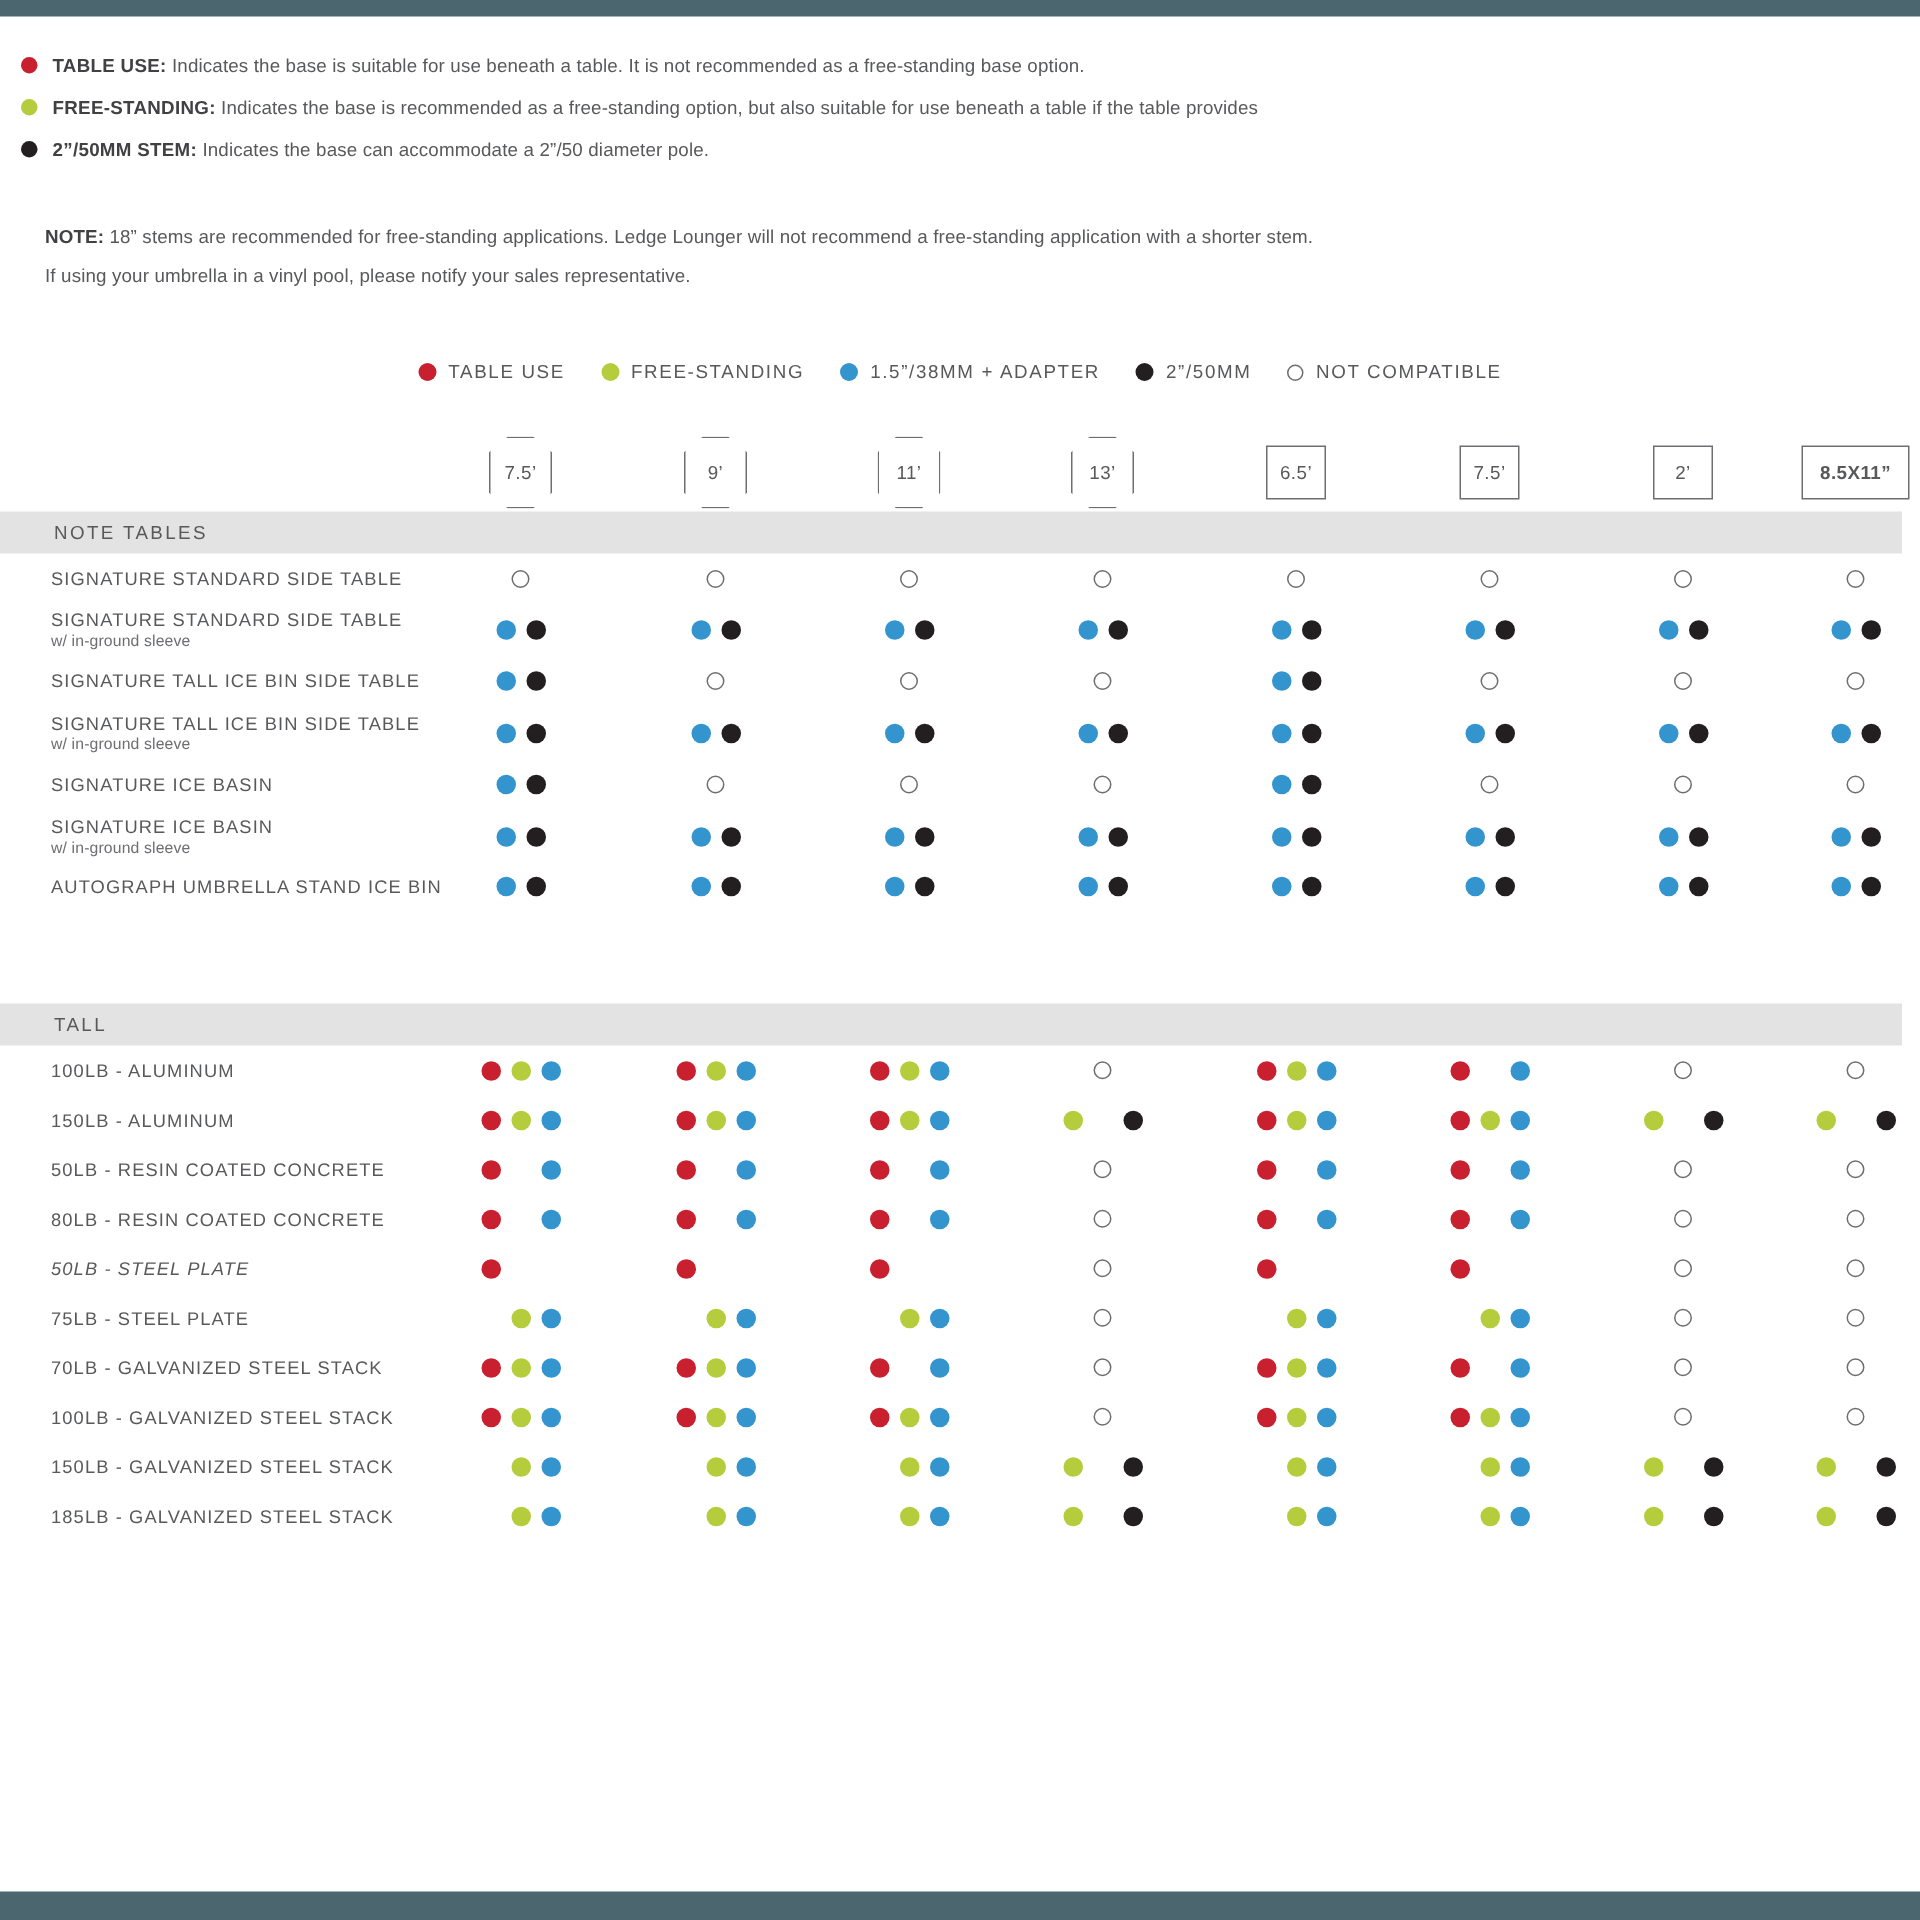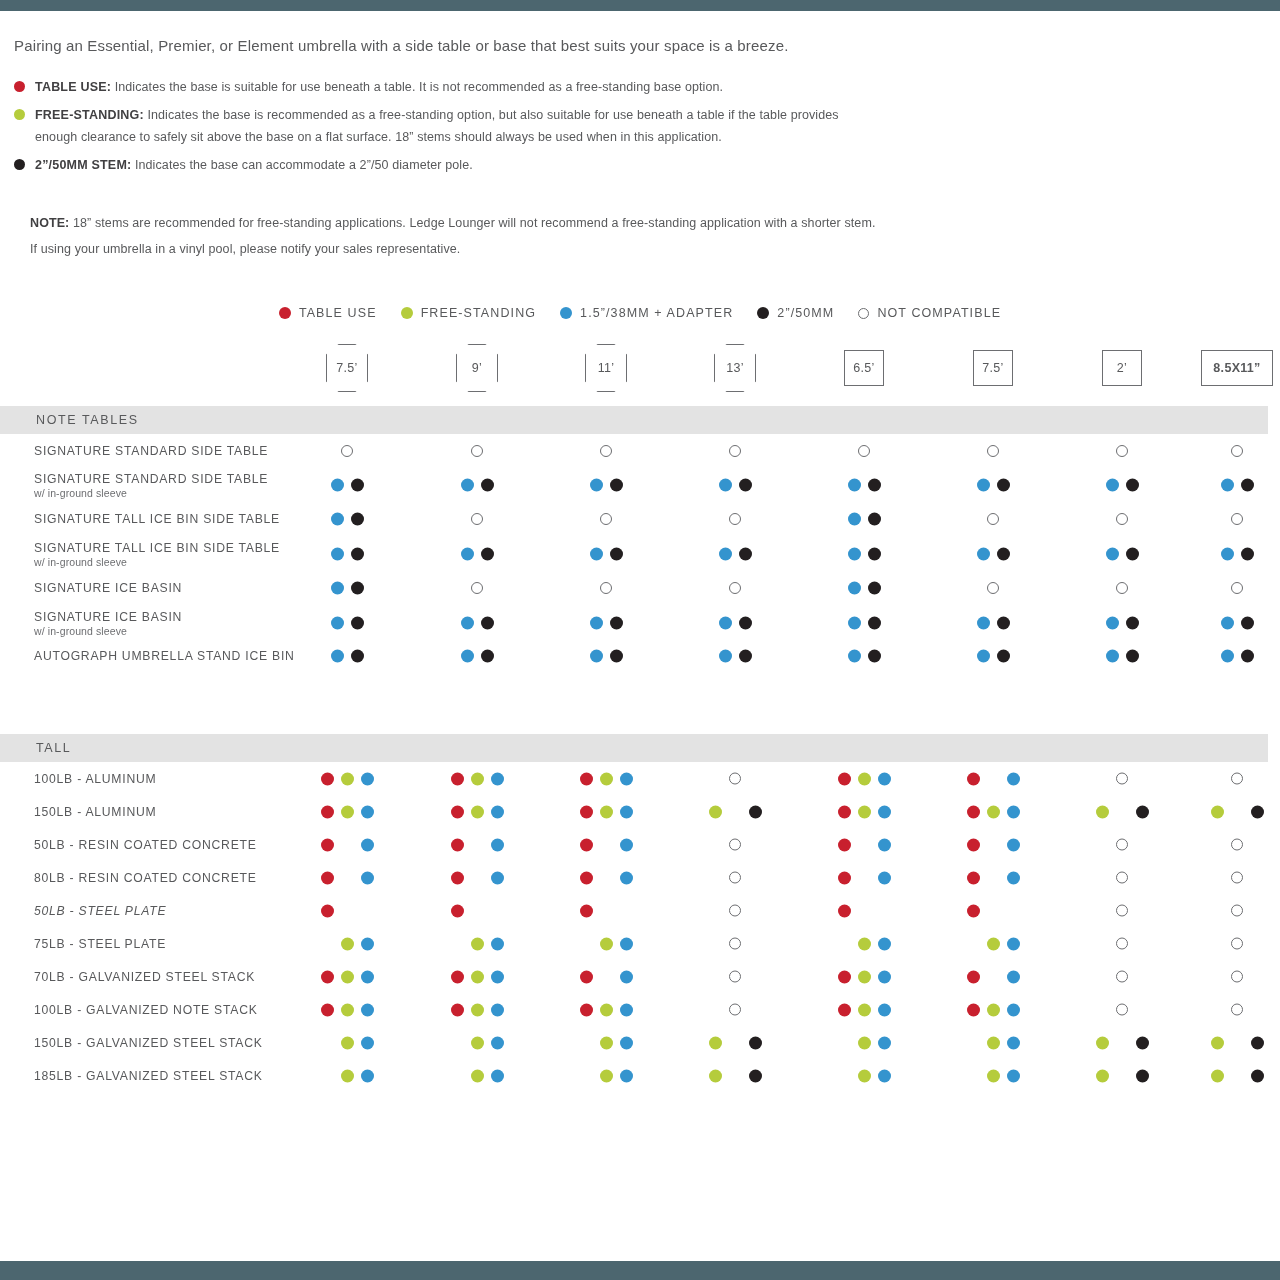"Pairing an Essential, Premier, or" p.subtitle { html: <p>Pairing an Essential, Premier, or Element umbrella with a side table or base that best suits your space is a breeze.</p> -> none }
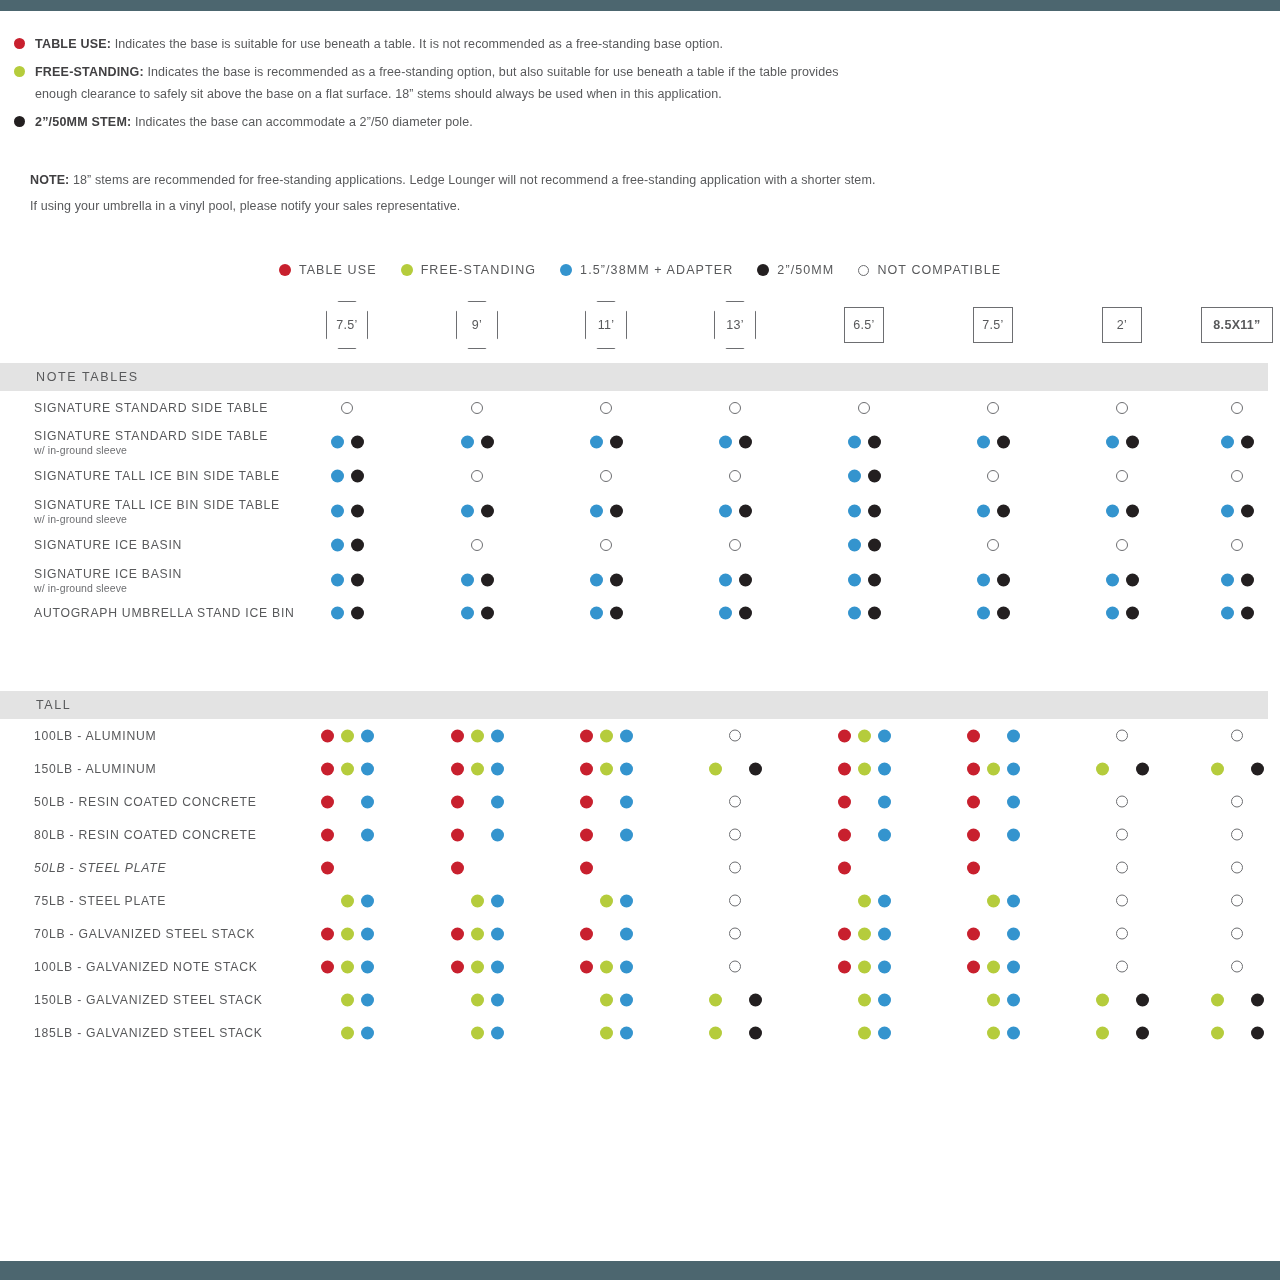"enough clearance to safely sit" span.cont { html: <span>enough clearance to safely sit above the base on a flat surface. 18” stems should always be used when in this application.</span> -> none }
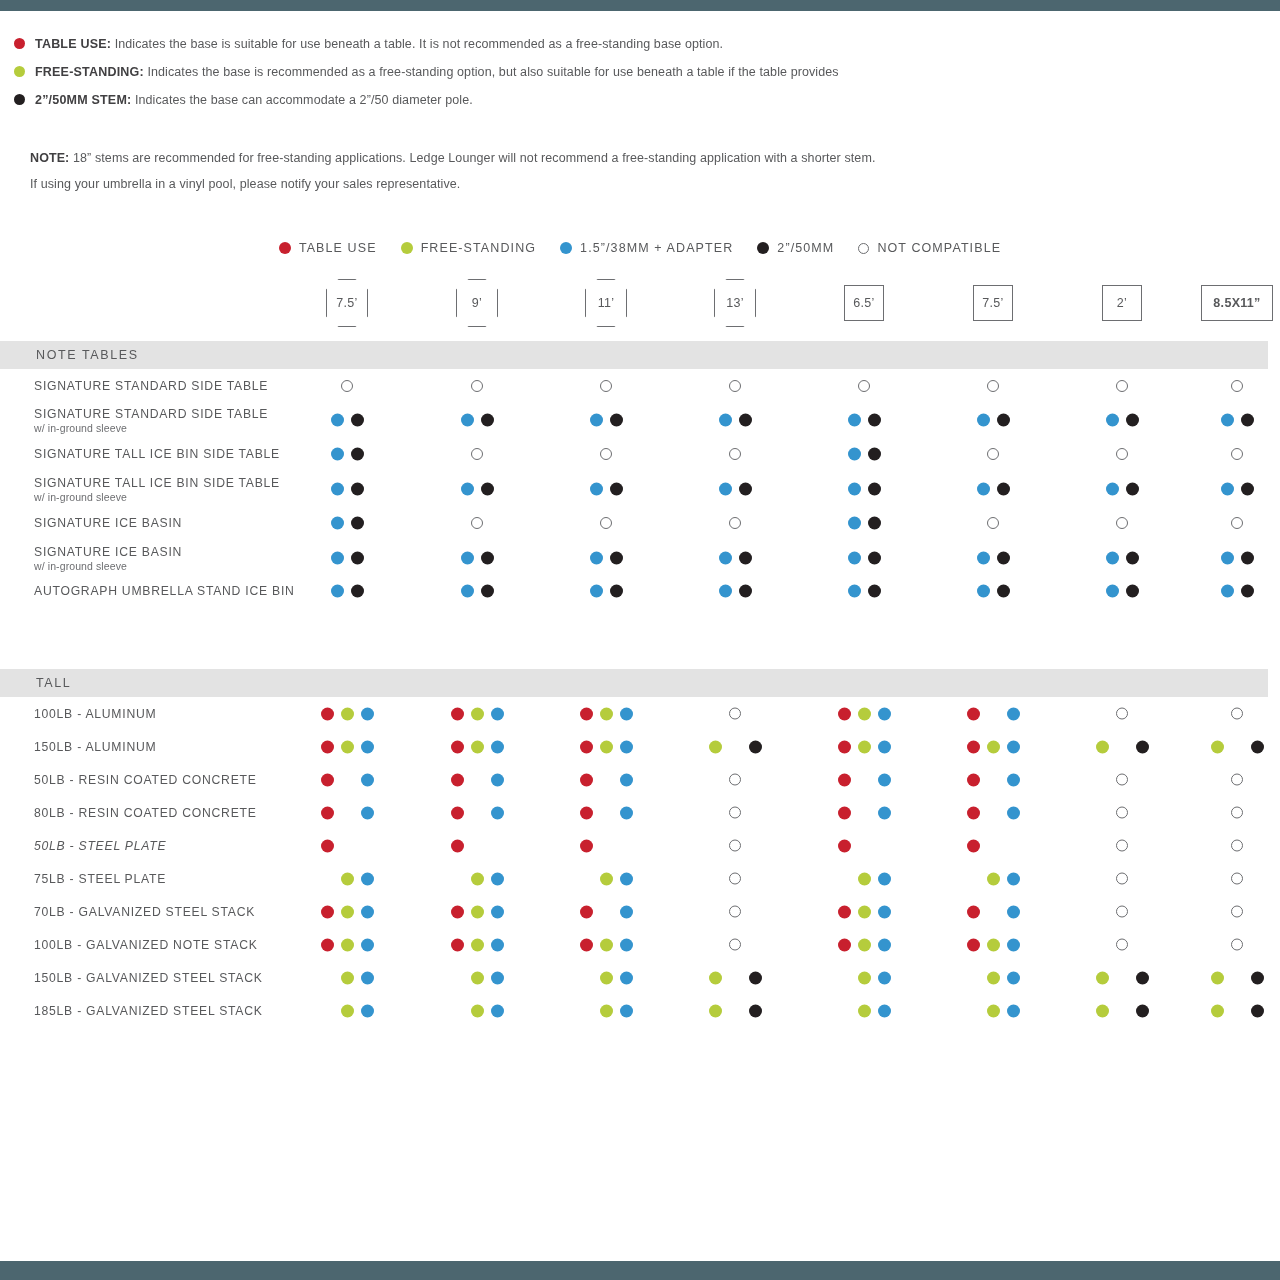"7.5’" .colhead { top: 0 -> 12px }
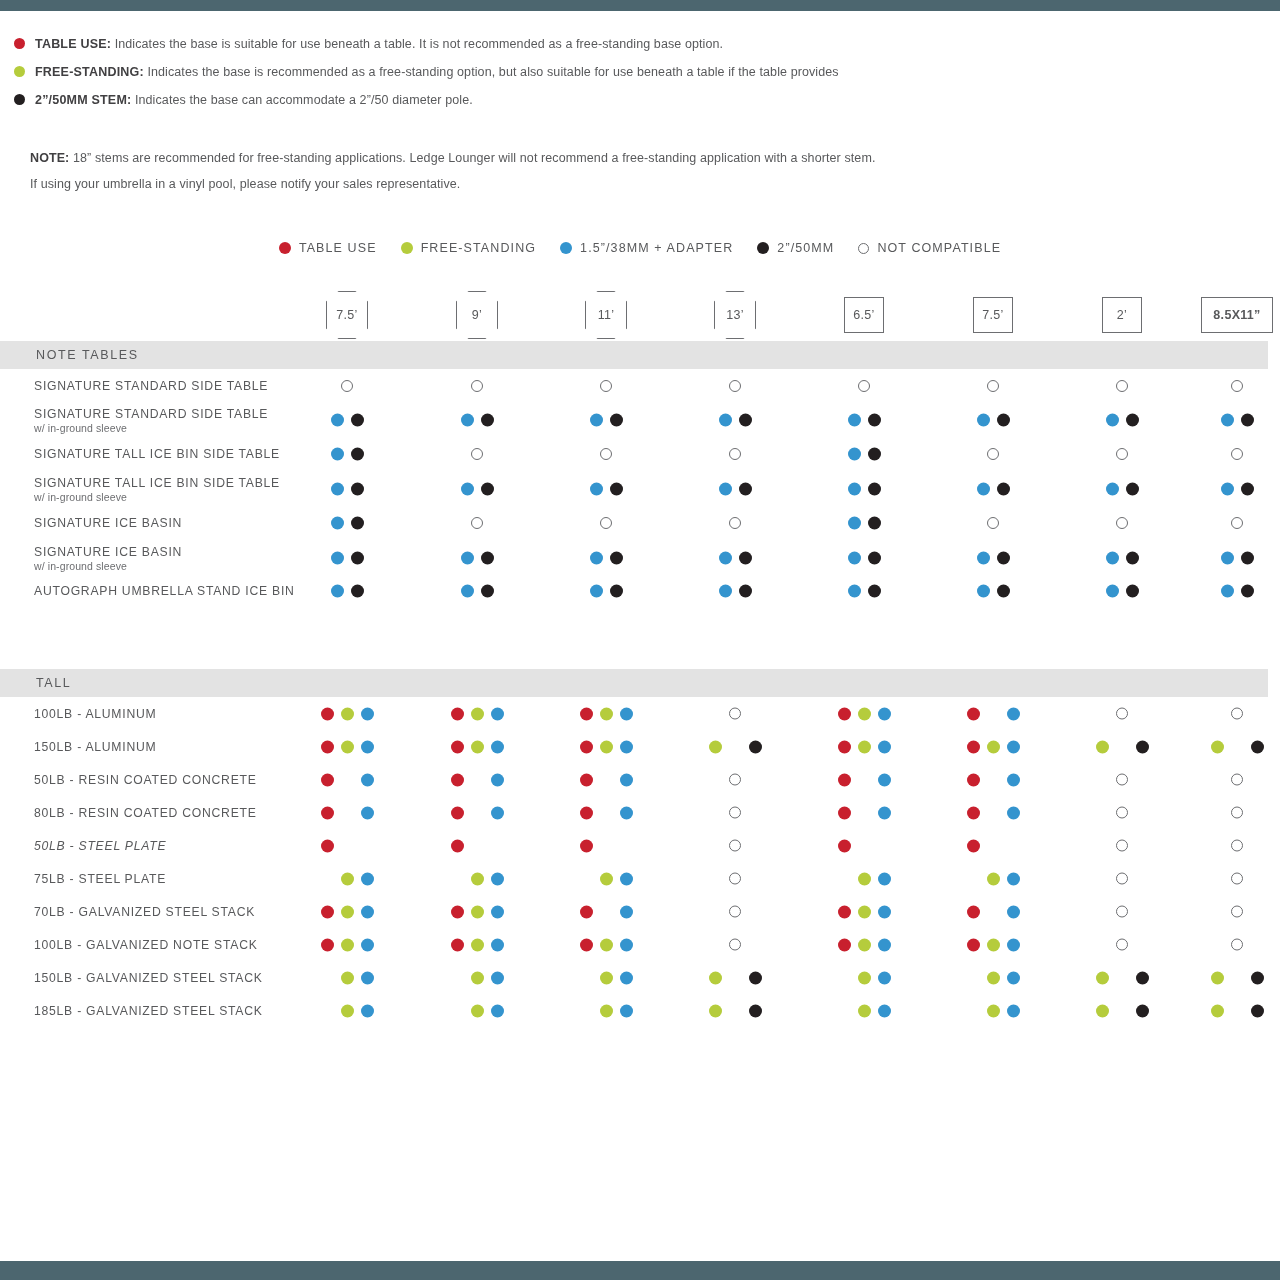"100LB - GALVANIZED NOTE STACK" div.label { text: NOTE -> STEEL }
